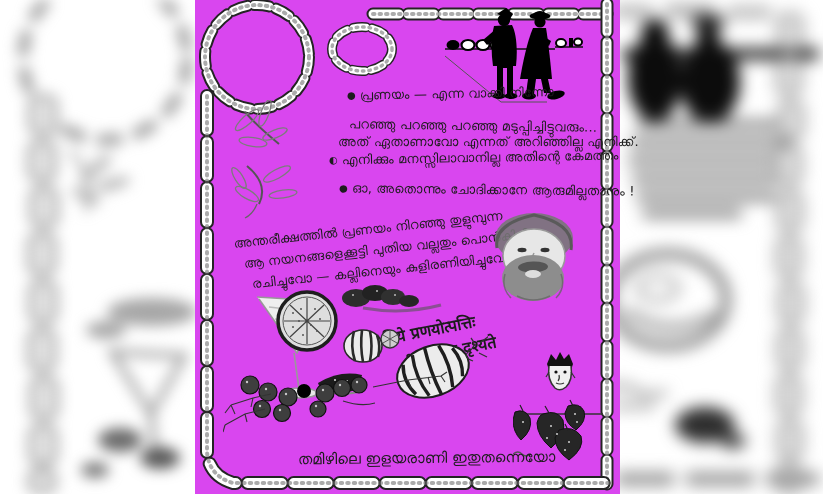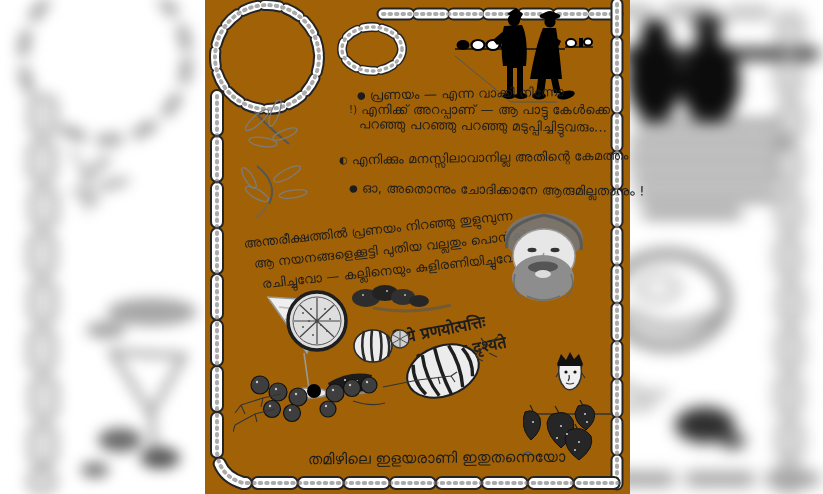"● പ്രണയം — എന്ന വാക്കി" #sheet { background: #a16207 -> #d946ef; left: 205px -> 195px }
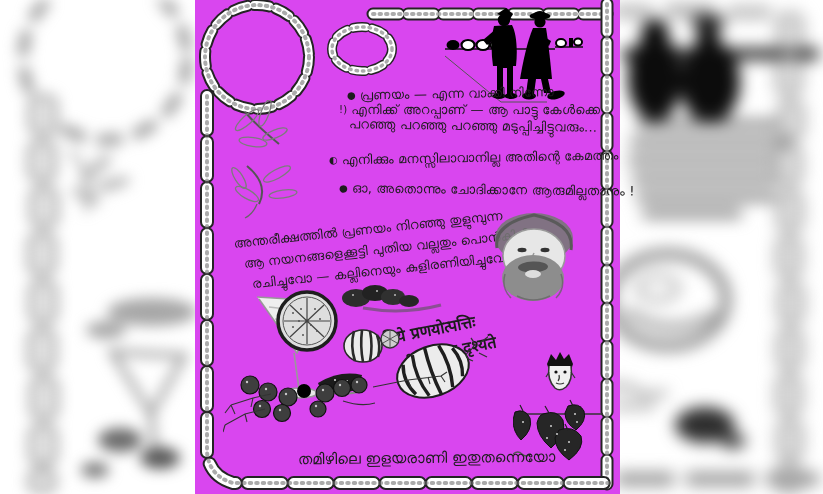"!) എനിക്ക് അറപ്പാണ് — ആ" div.hline { html: <div> <span>!)</span><span>എനിക്ക് അറപ്പാണ് — ആ പാട്ടു കേൾക്കെ</span></div> -> none }
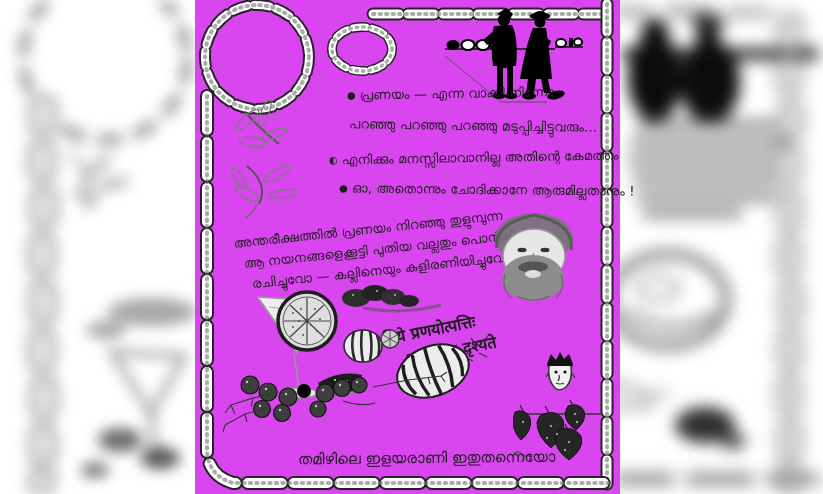"അത് ഏതാണാവോ എന്നത് അറിഞ്ഞില്ല എനിക്ക്." div.hline { html: none -> <div> <span>അത് ഏതാണാവോ എന്നത് അറിഞ്ഞില്ല എനിക്ക്.</span></div> }
